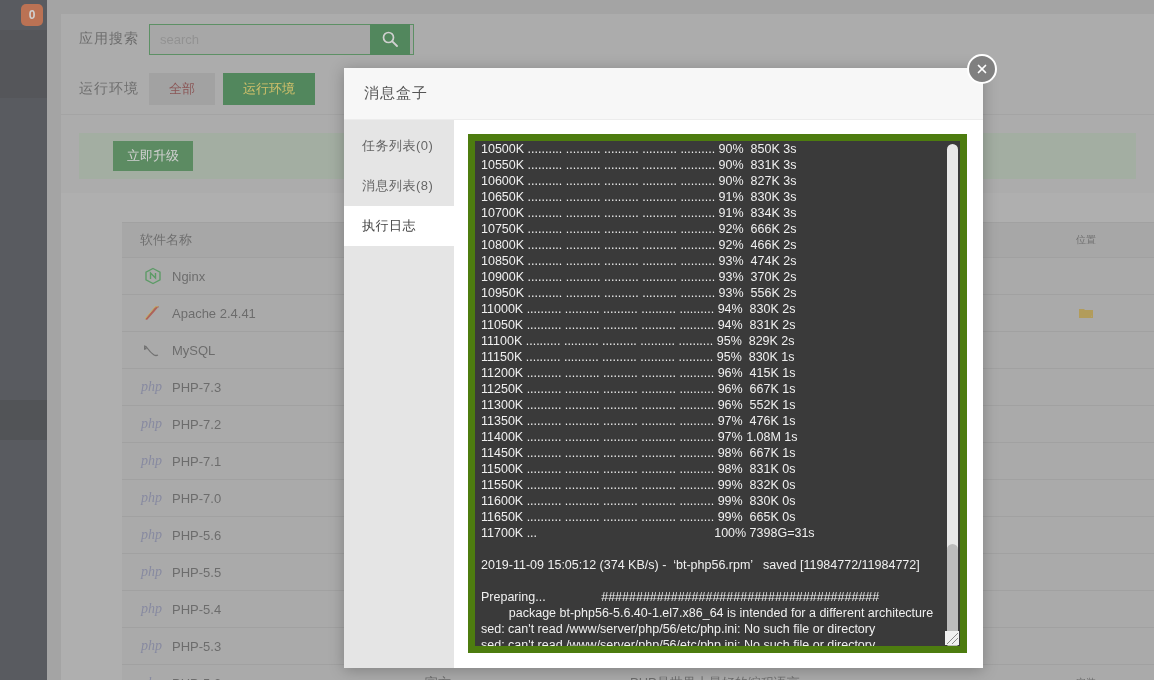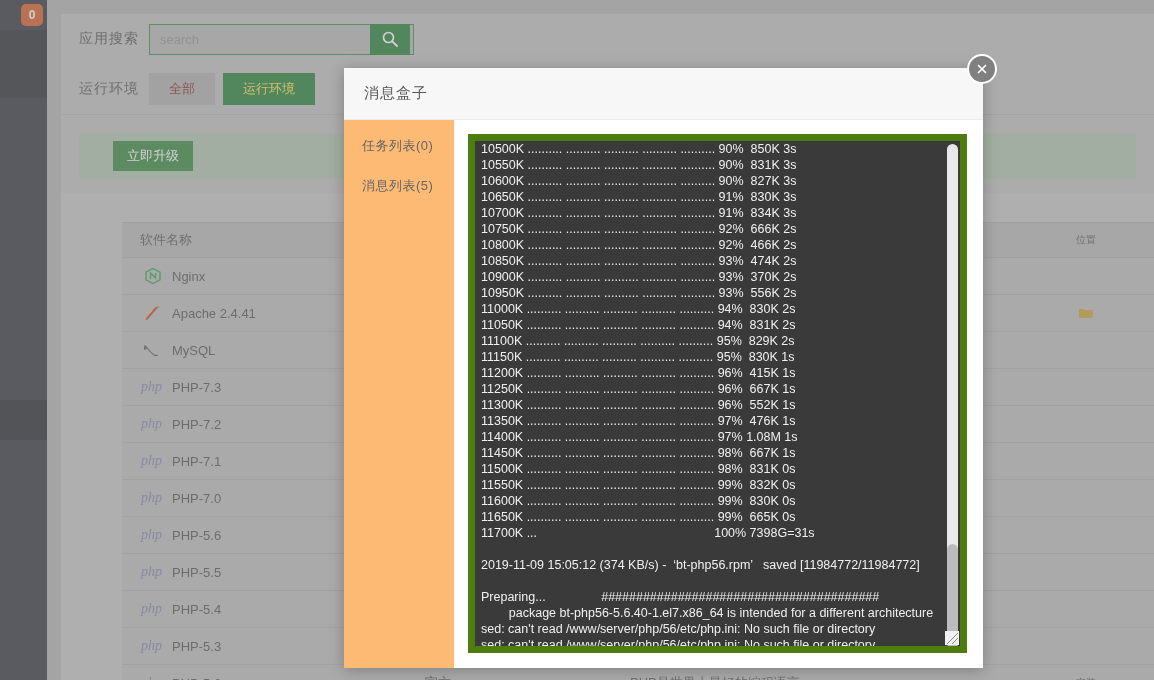"任务列表(0)" #modal-tabs { background: #fdba74 -> #e5e5e5 }
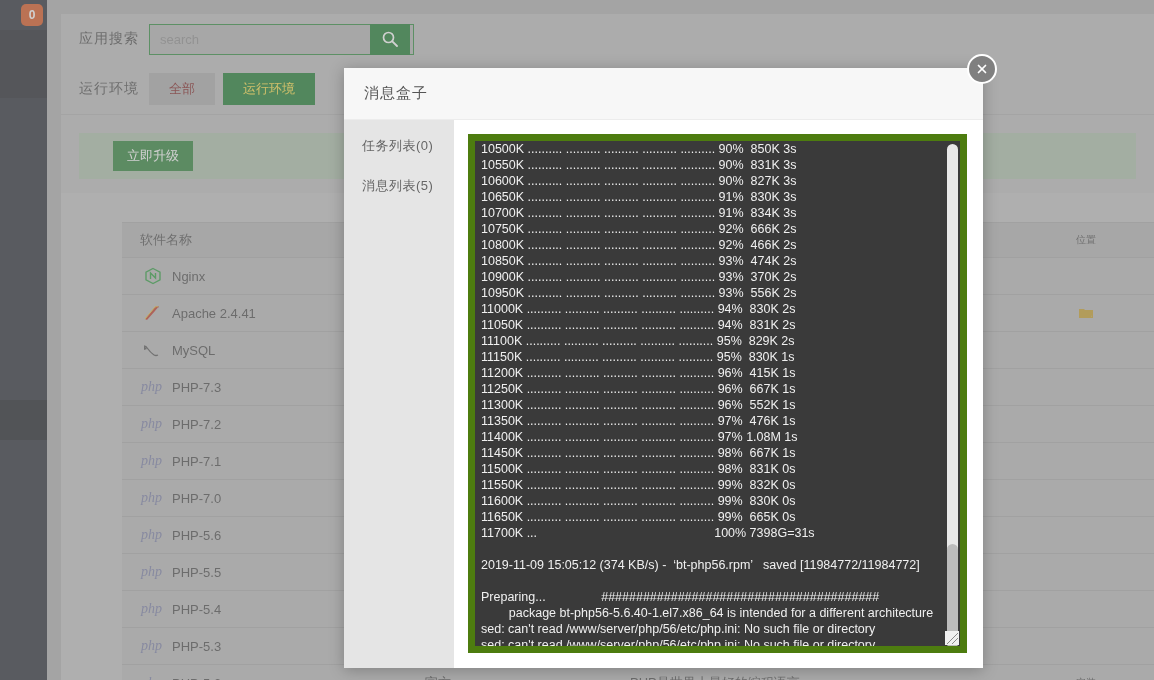"消息列表(5)" div.mtab { text: 5 -> 8 }
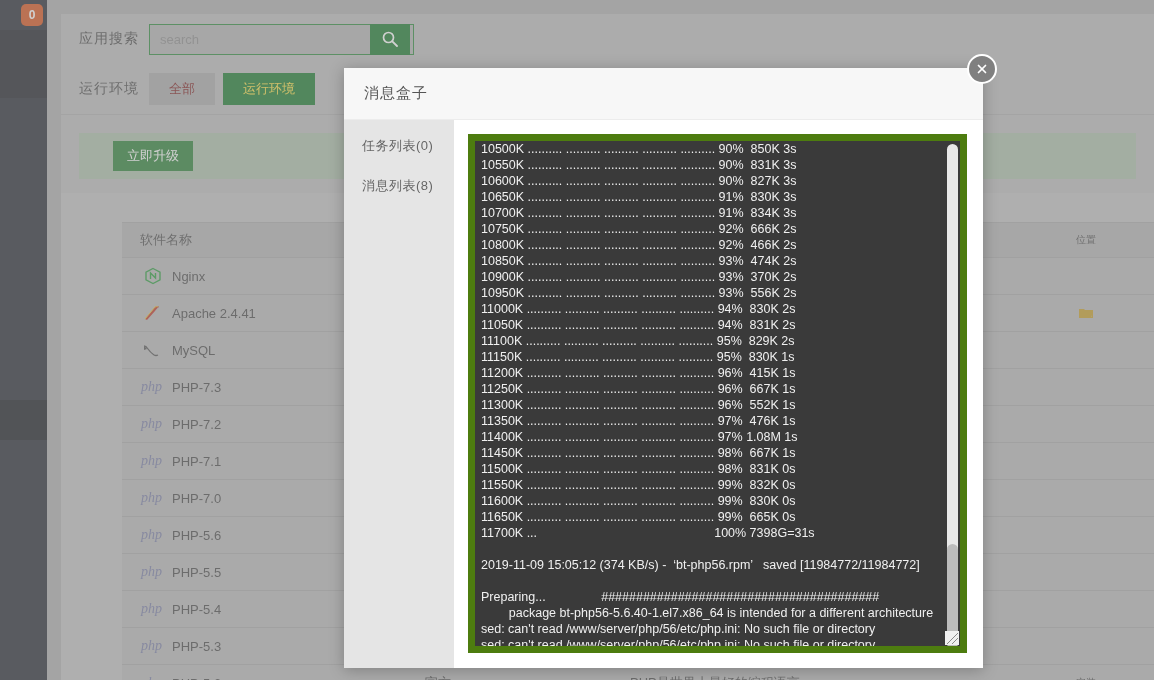"执行日志" div.mtab { html: none -> <div>执行日志</div> }
